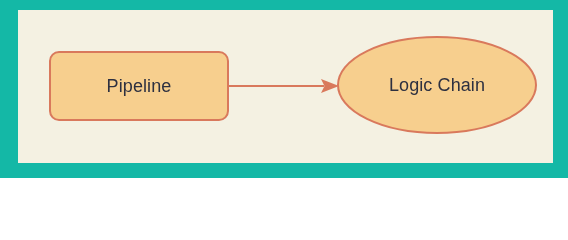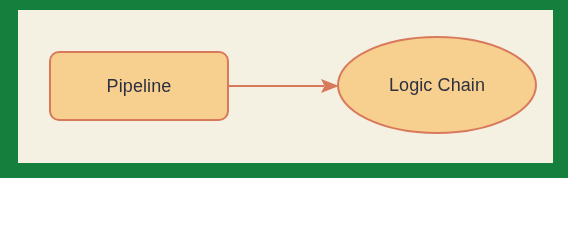"Pipeline" #diagram-root { background: #15803d -> #14b8a6 }
